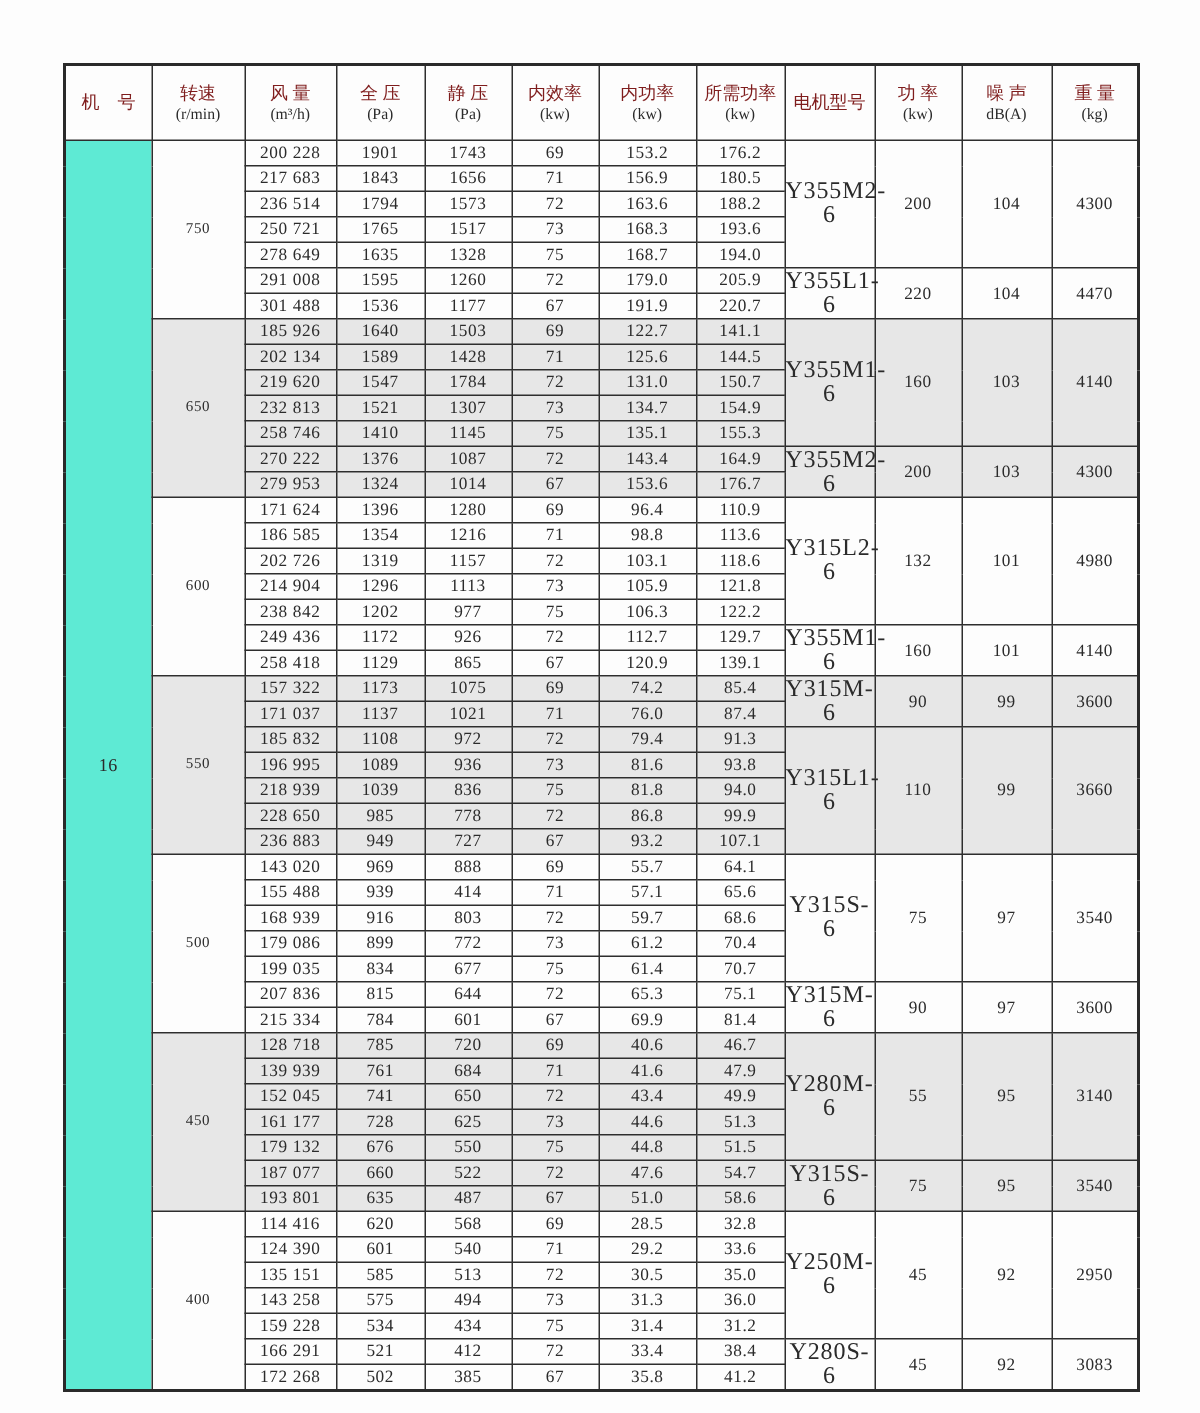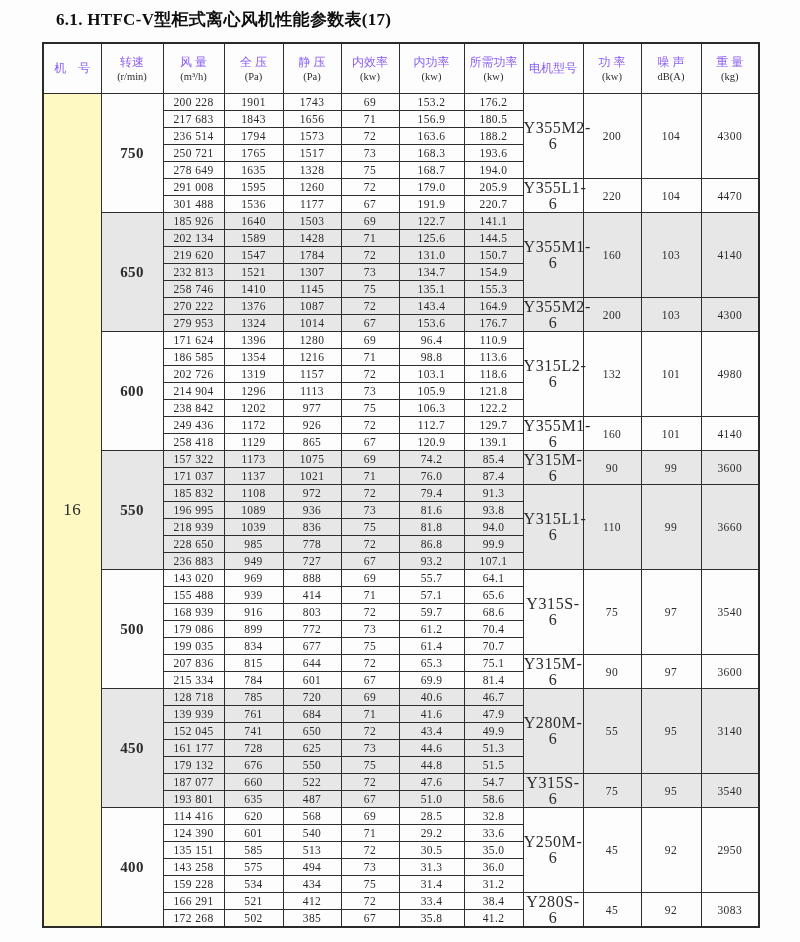"6.1. HTFC-V型柜式离心风机性能参数表(17)" h1.title { html: <h1>6.1. HTFC-V型柜式离心风机性能参数表(17)</h1> -> none }
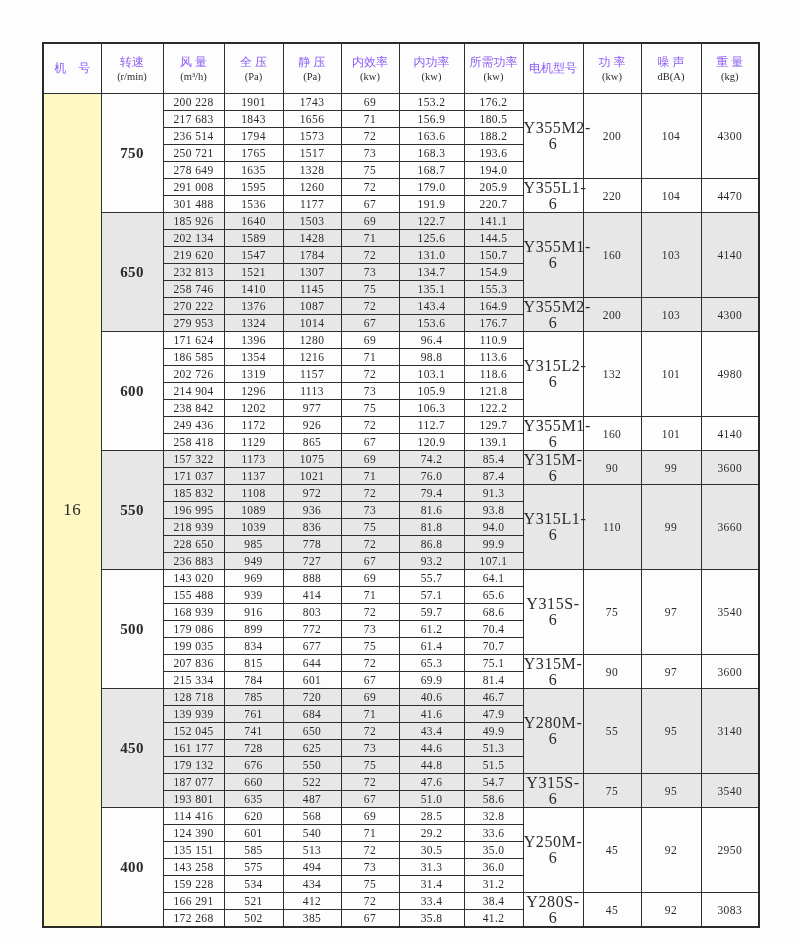"机 号" .hname { color: #8b5cf6 -> #7f1d1d }
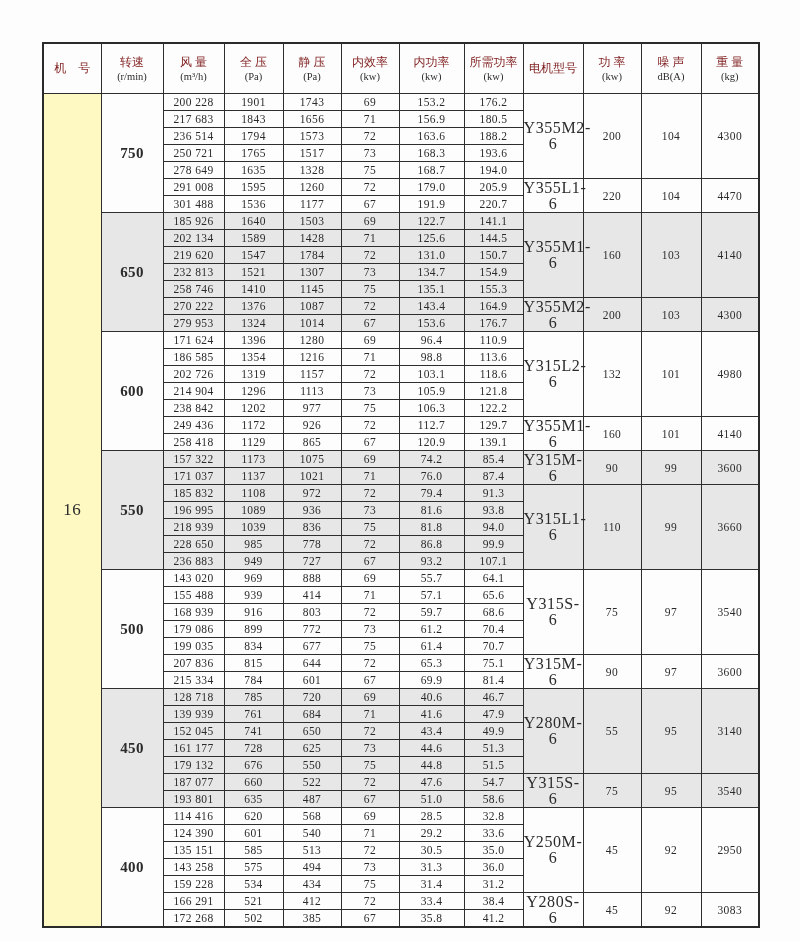"750" td.speed { font-size: 15px -> 10px; font-weight: bold -> none }
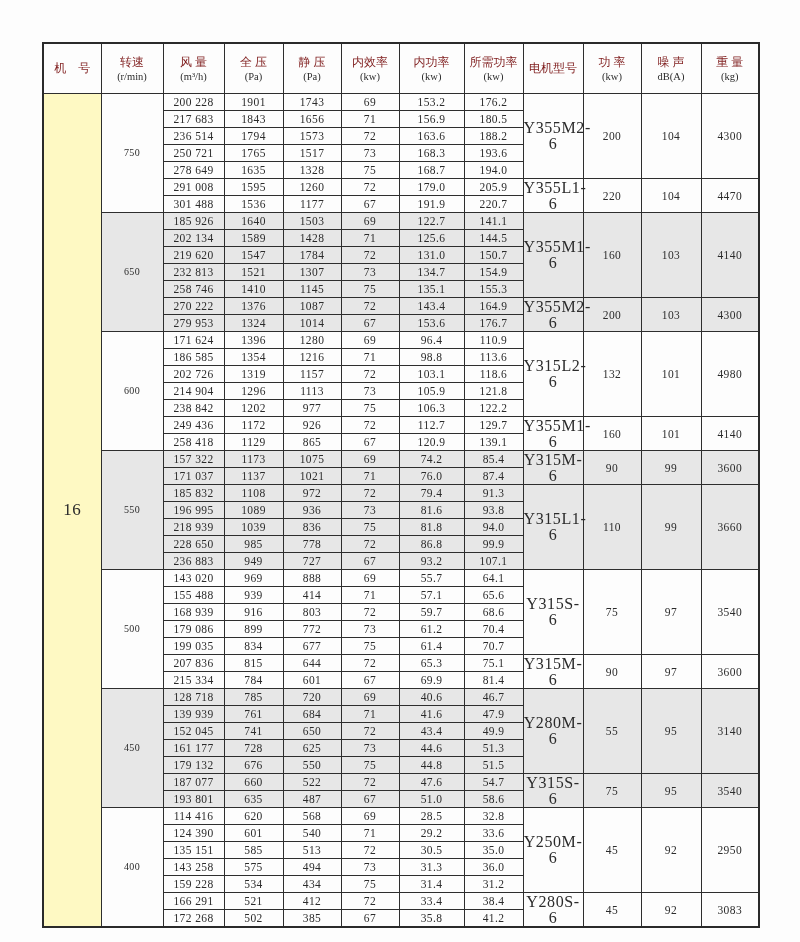"16" td.machine { background: #fef9c3 -> #5eead4; font-size: 17px -> 12px }
